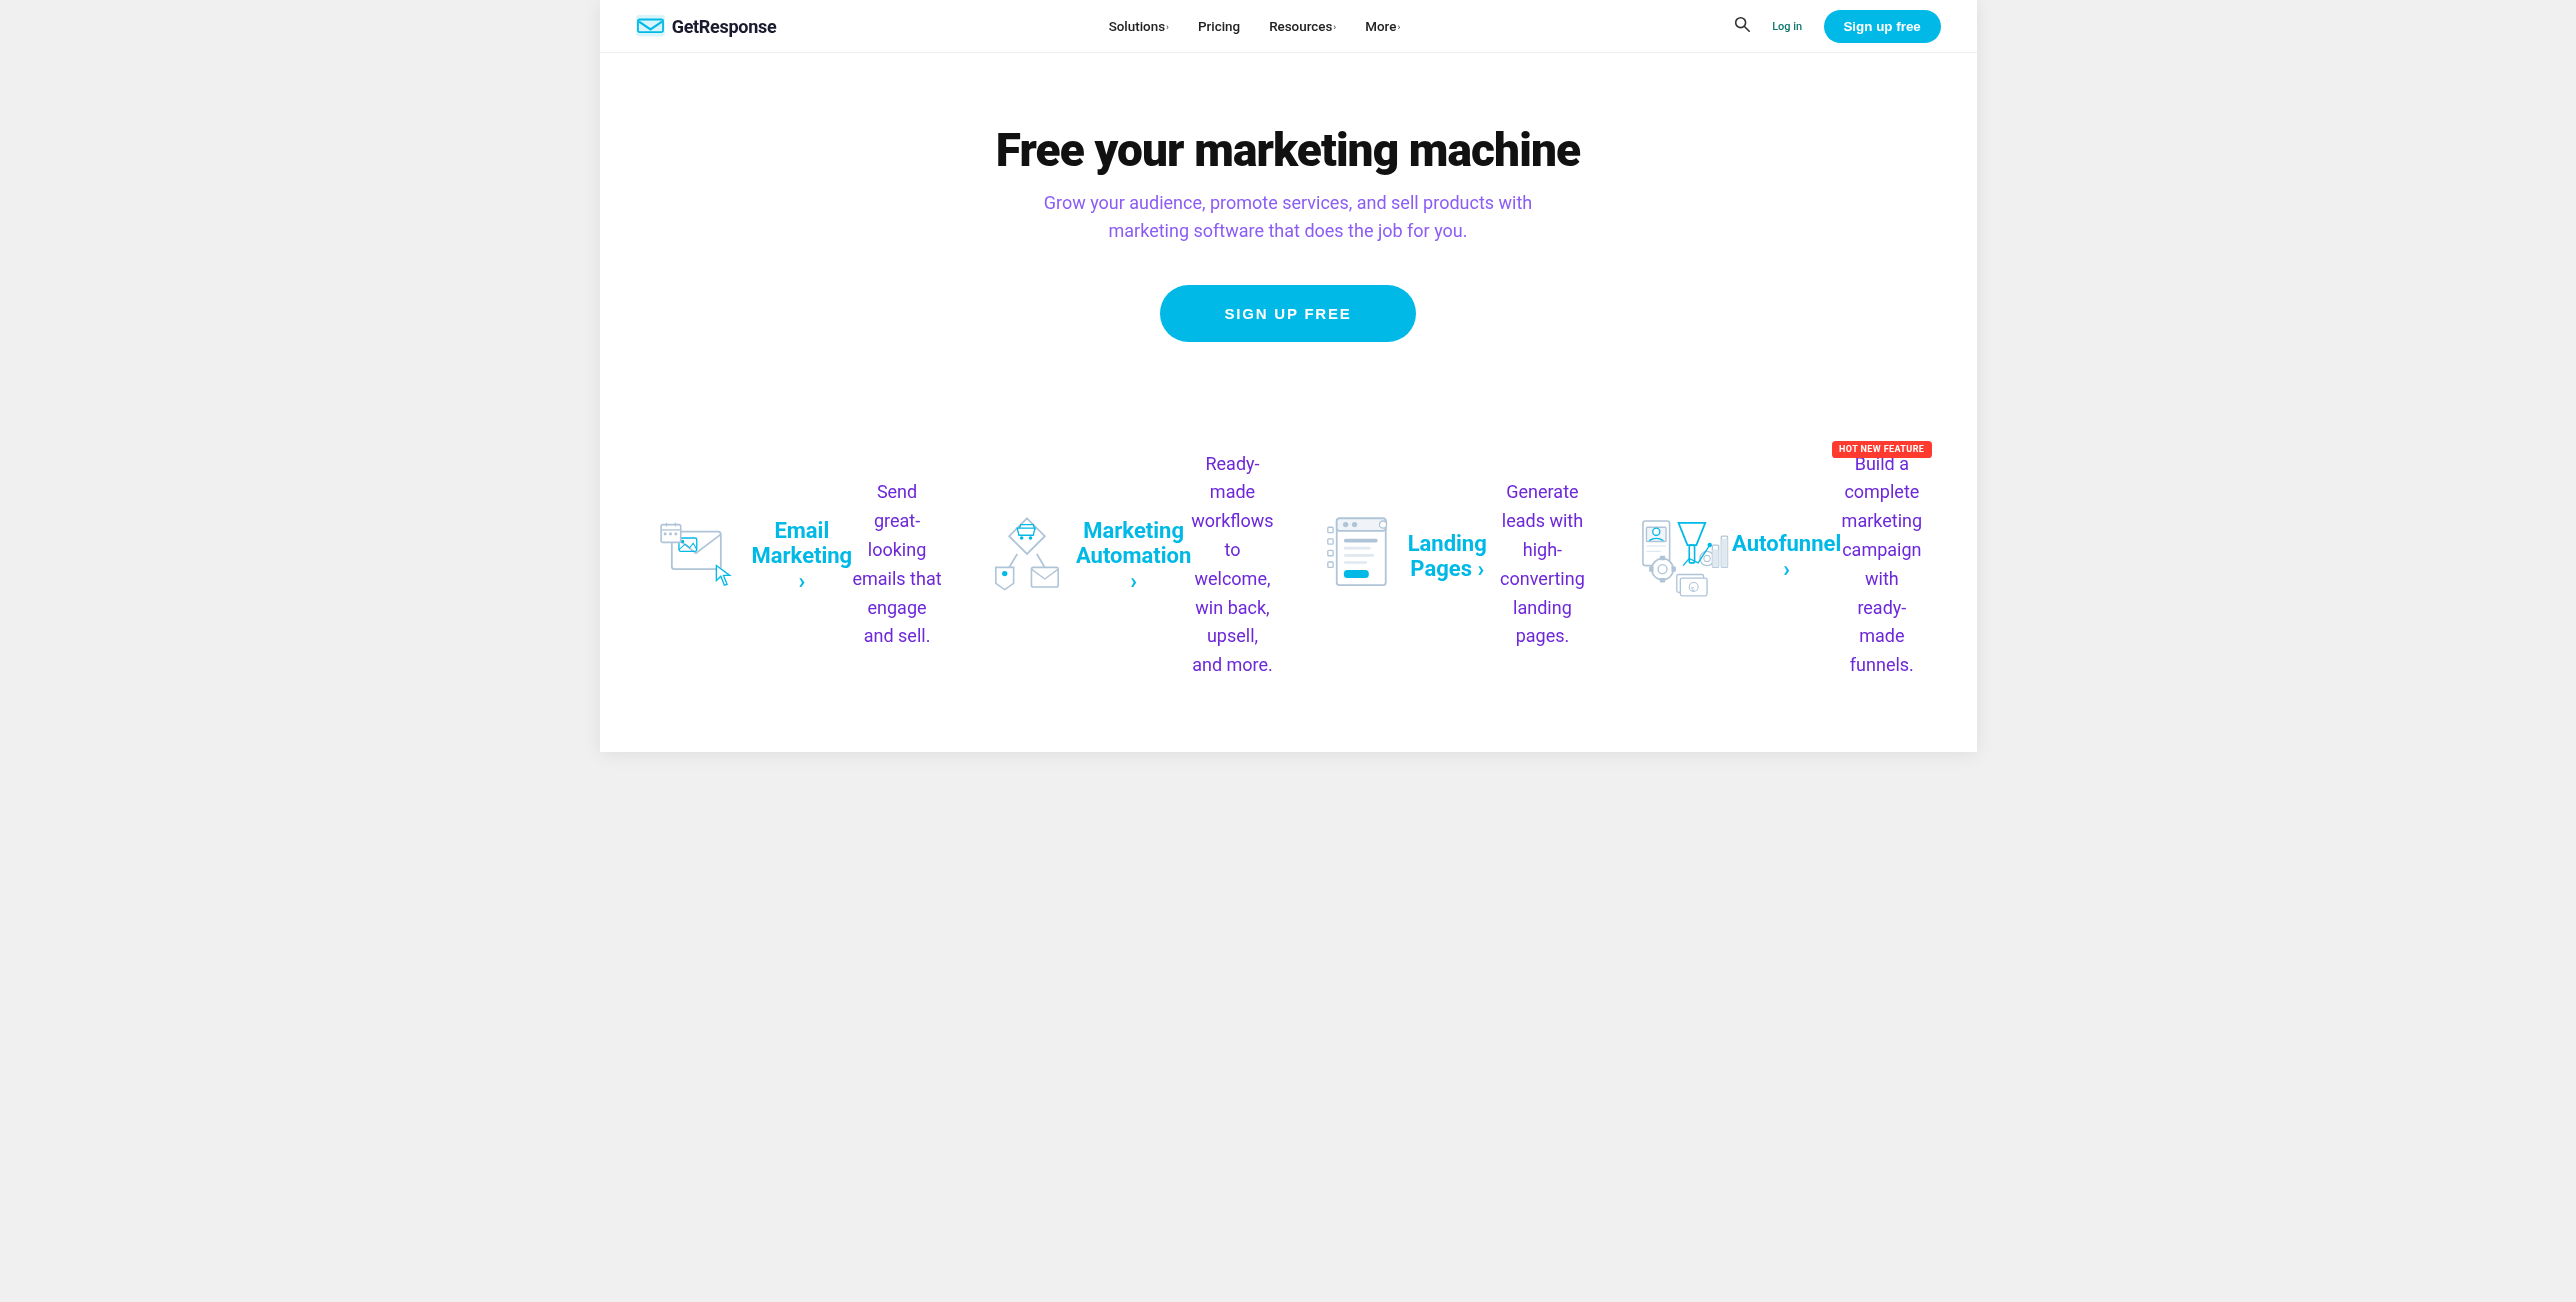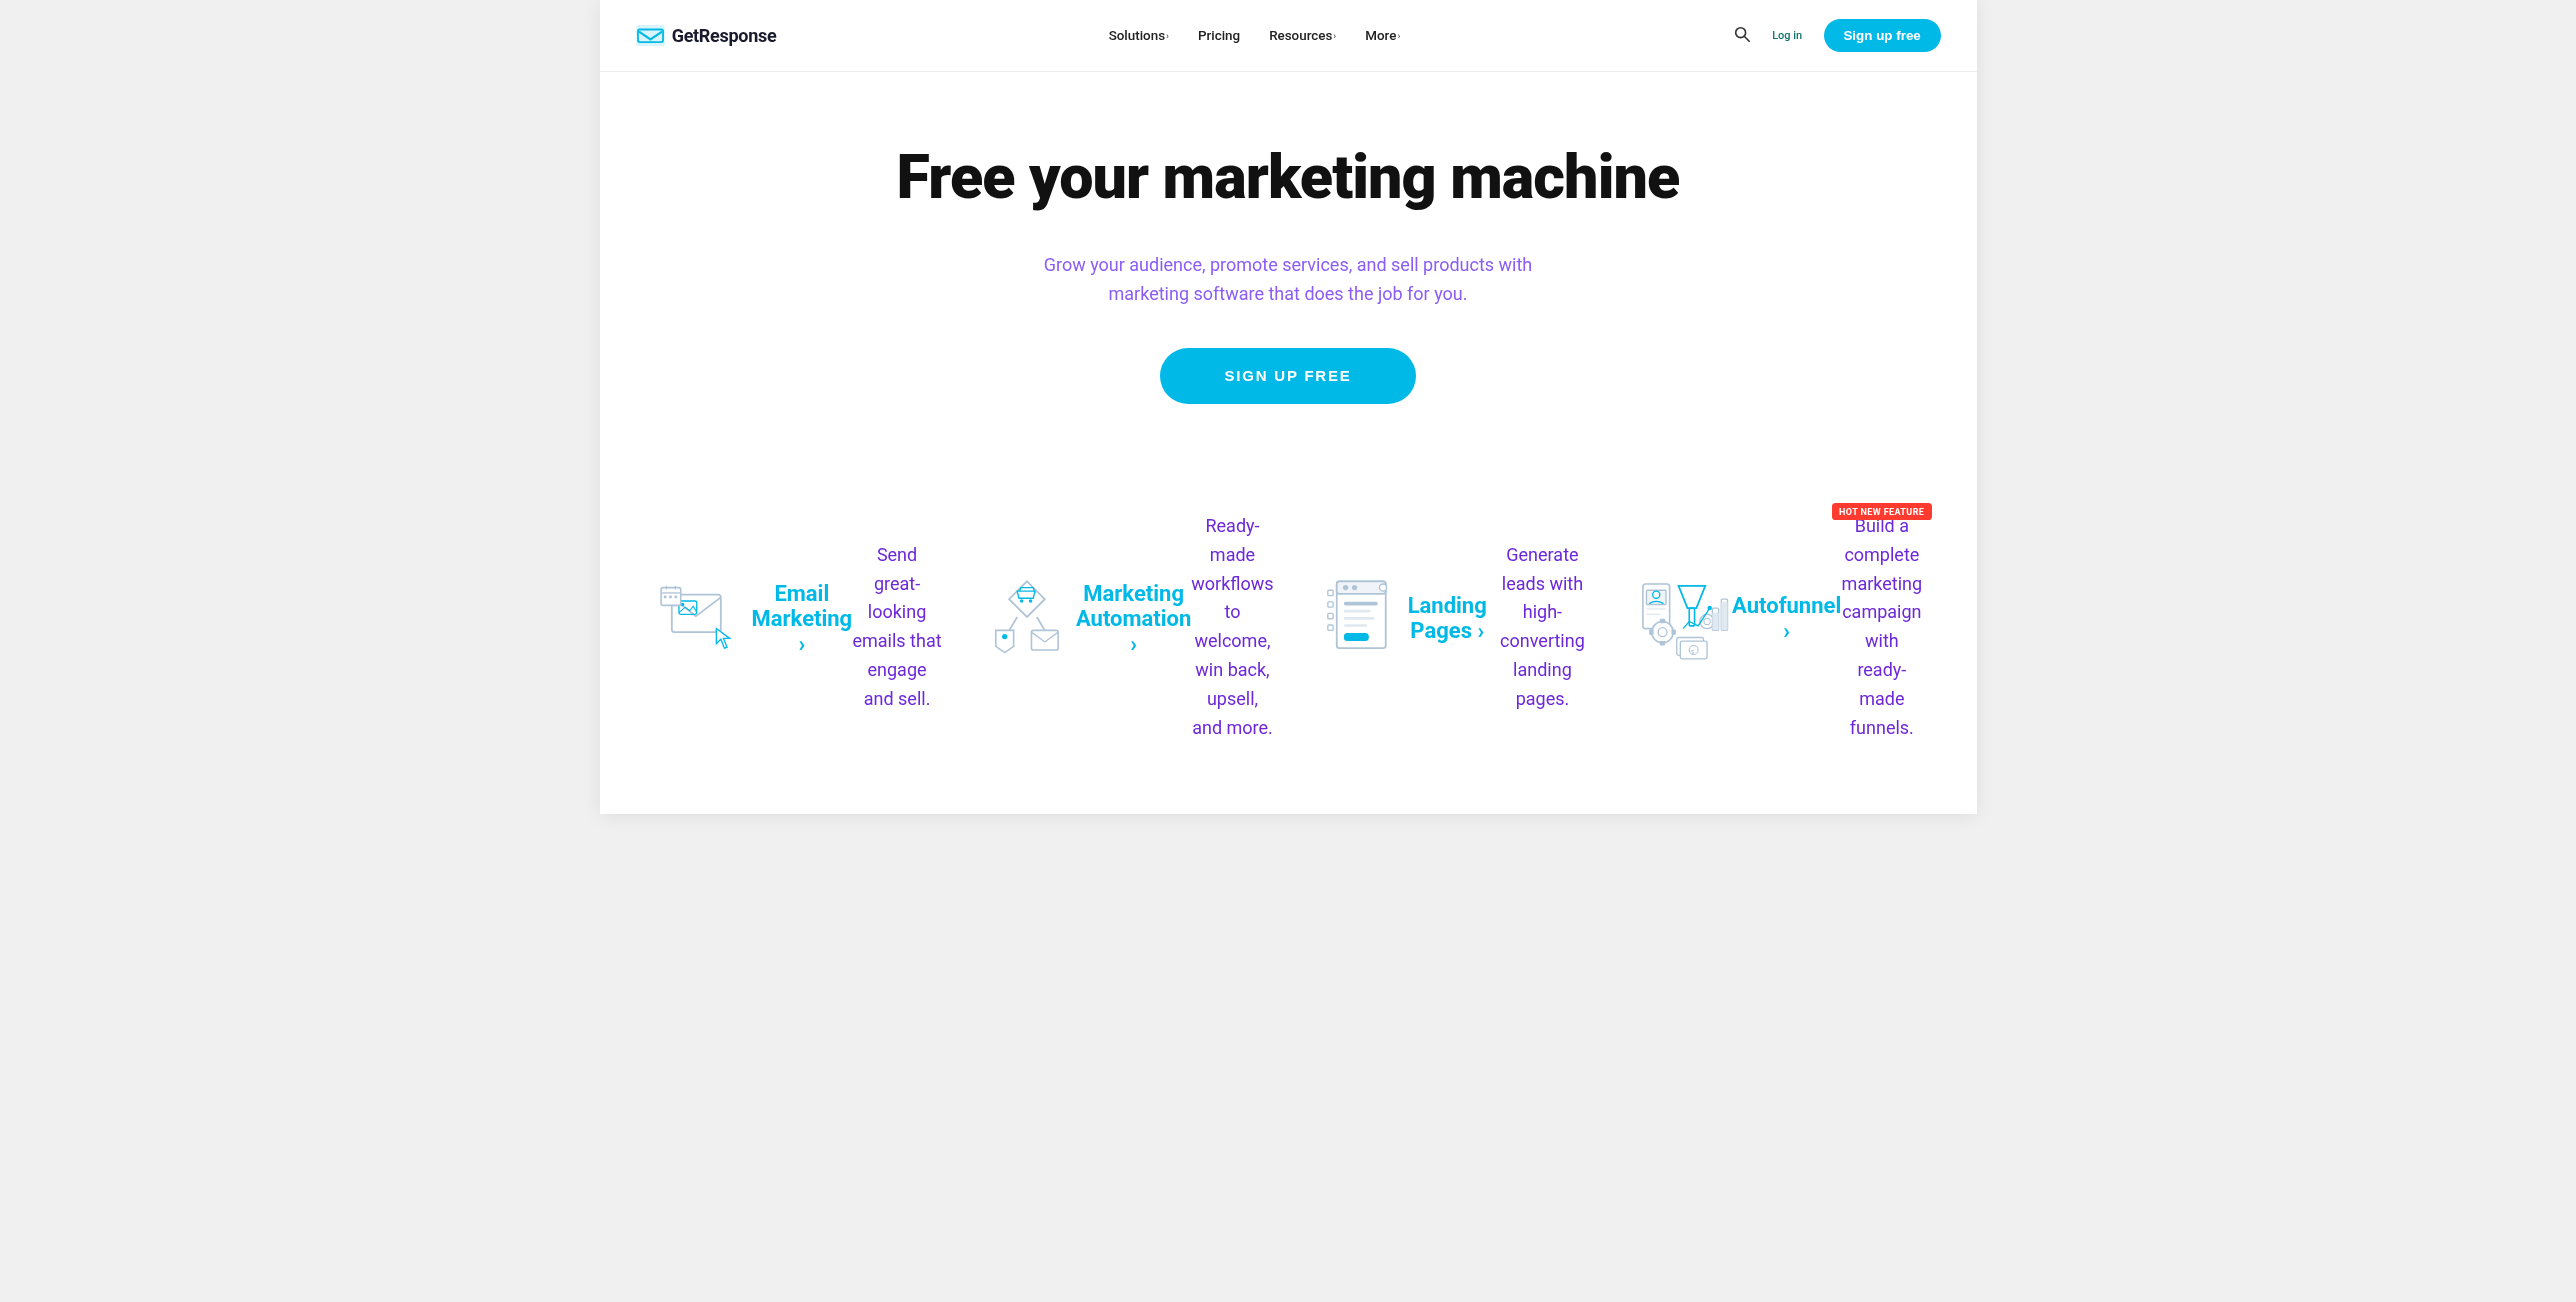"GetResponse" header { height: 72px -> 53px }
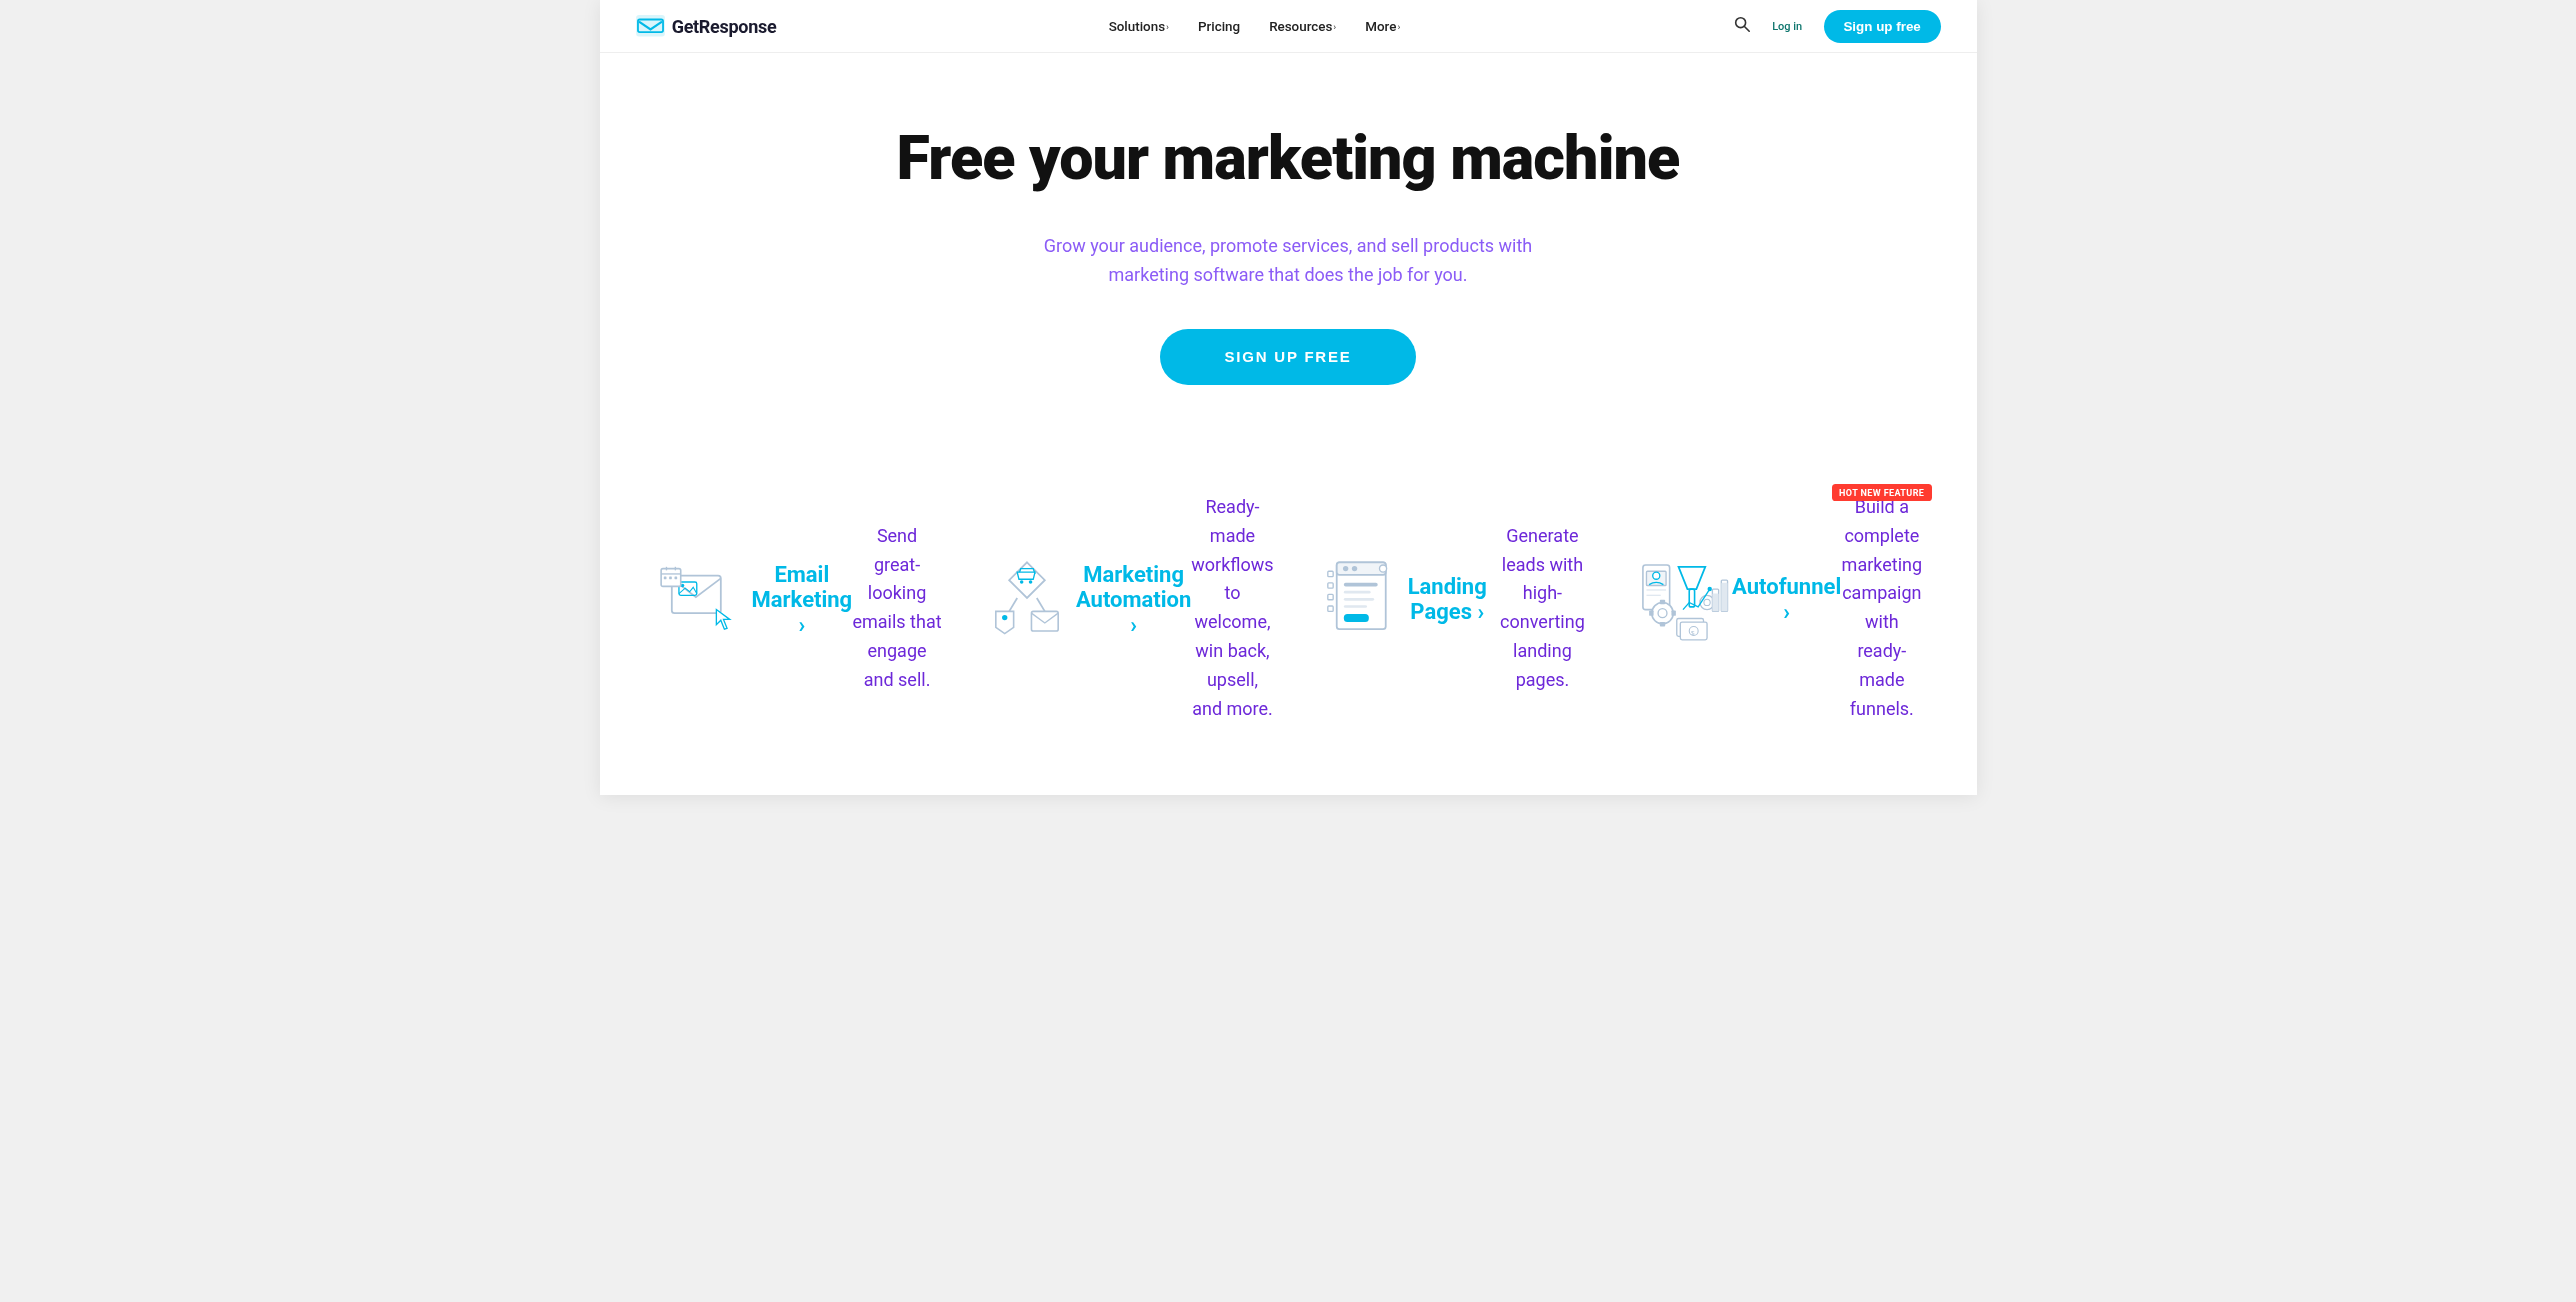"Free your marketing machine" .hero-title { font-size: 61px -> 46px; margin-bottom: 40px -> 13px }
